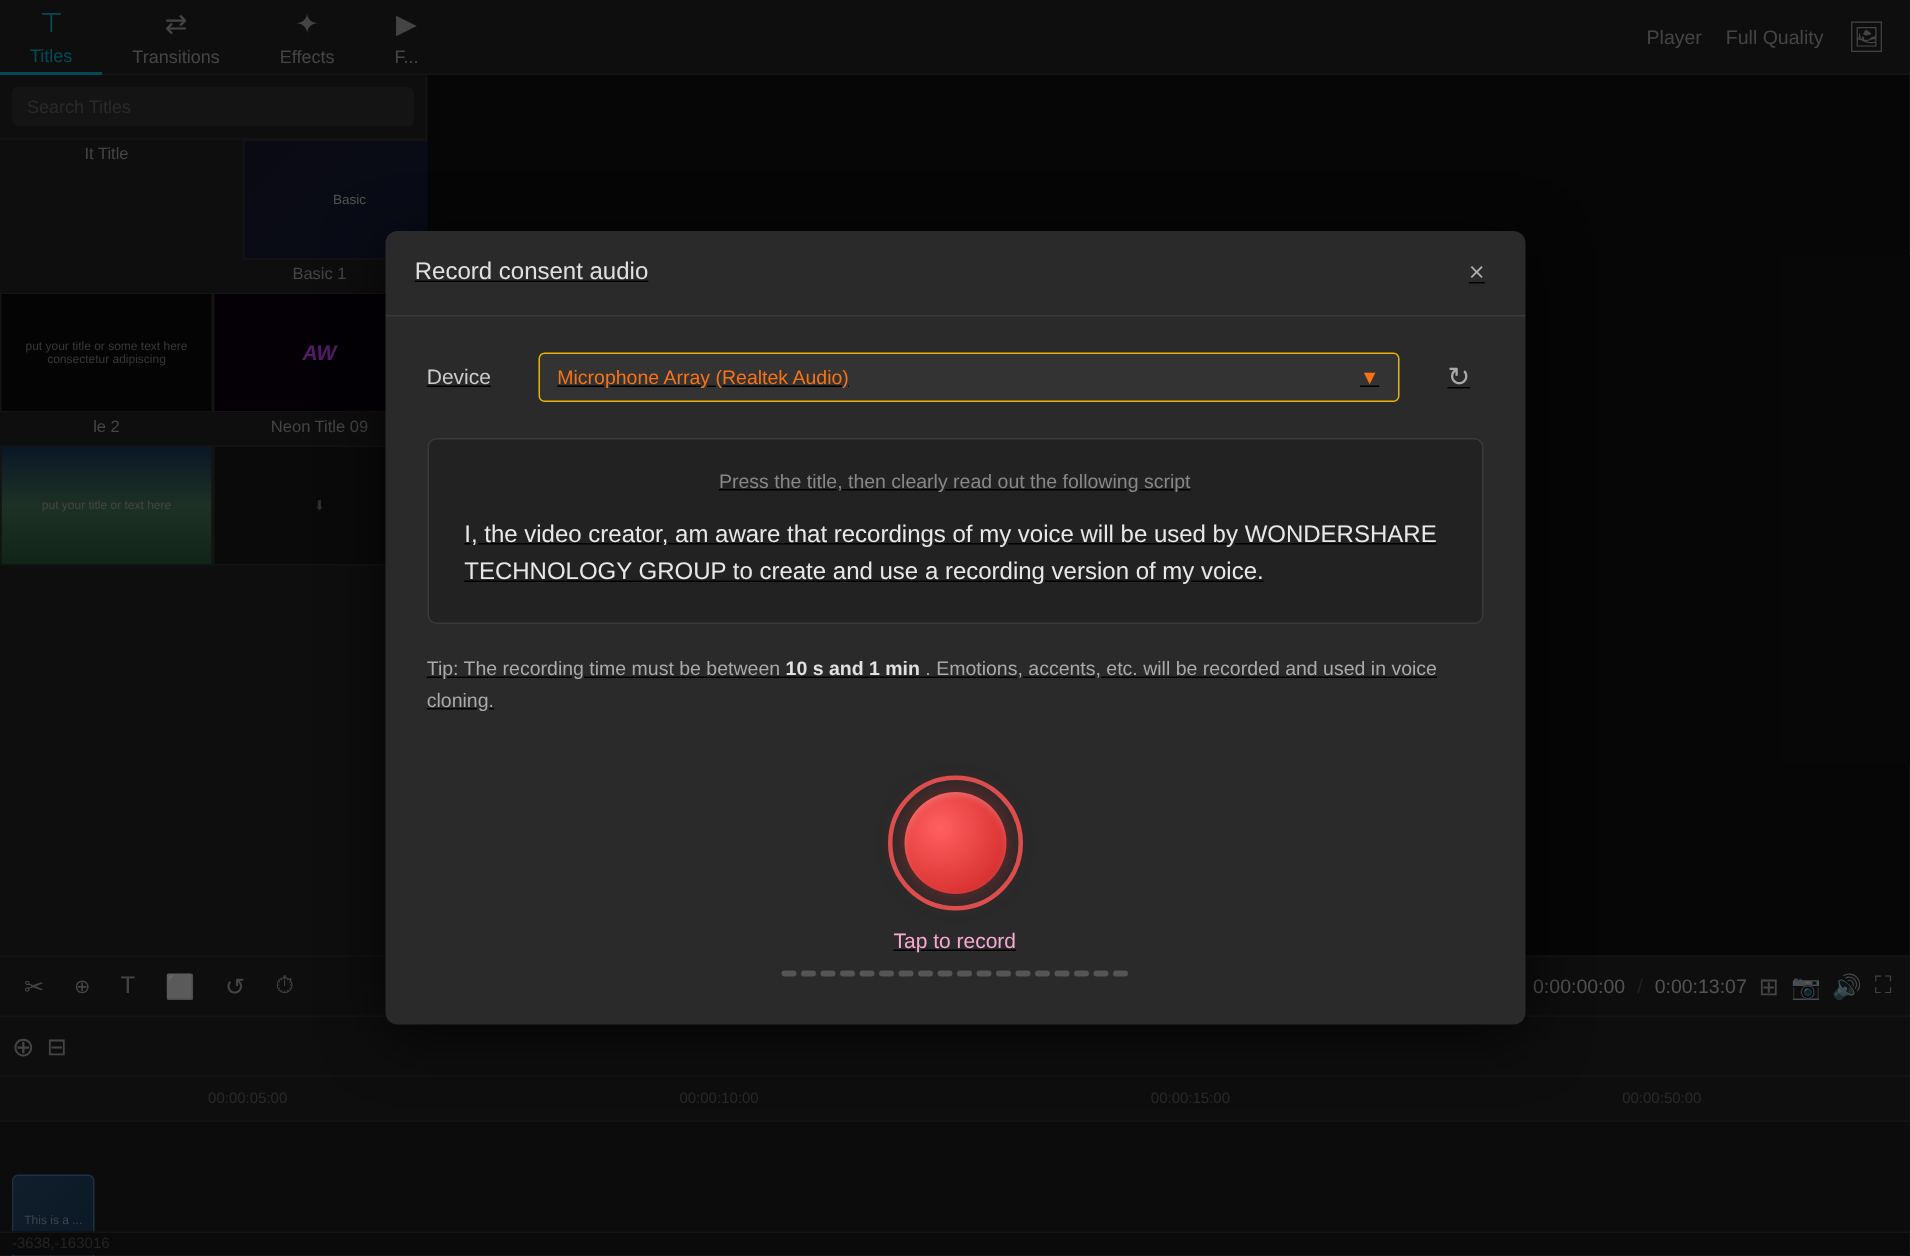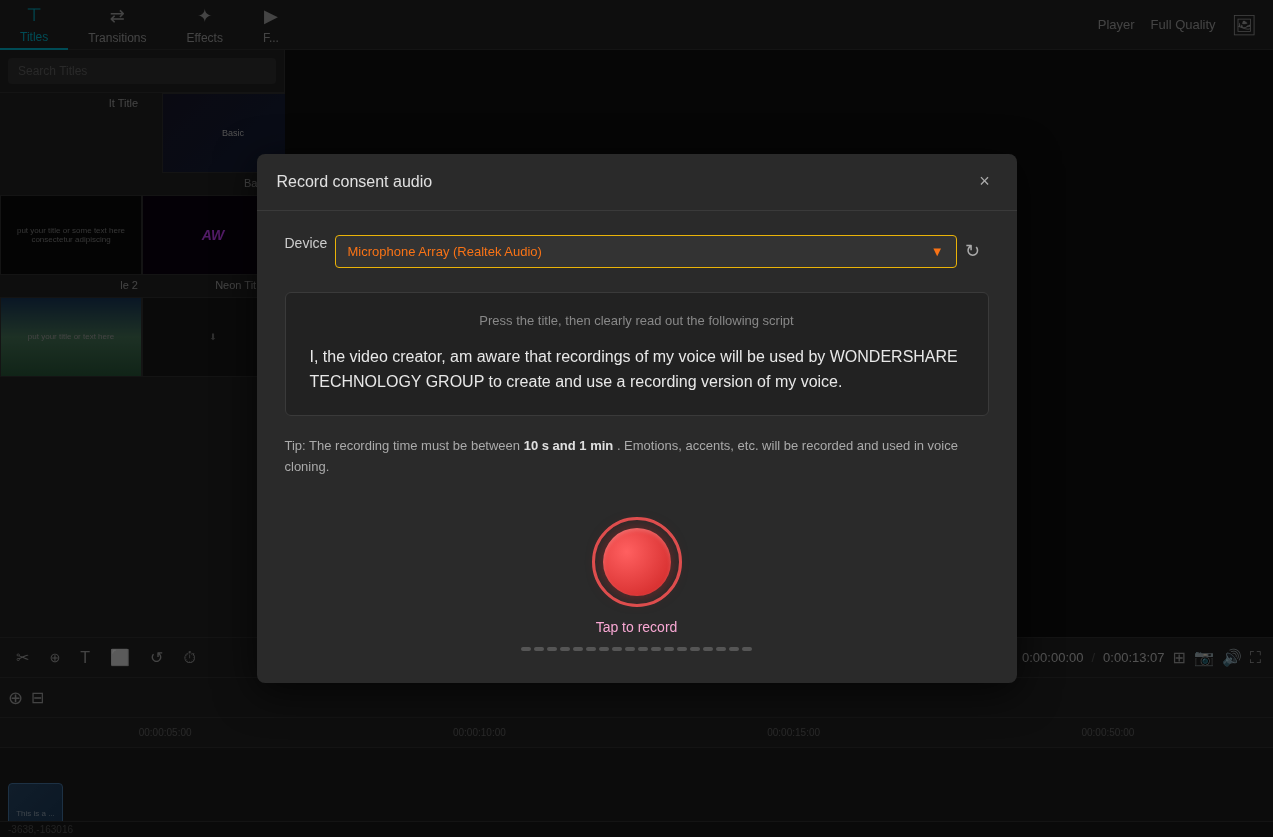"It Title" .title-label { text-align: right -> center }
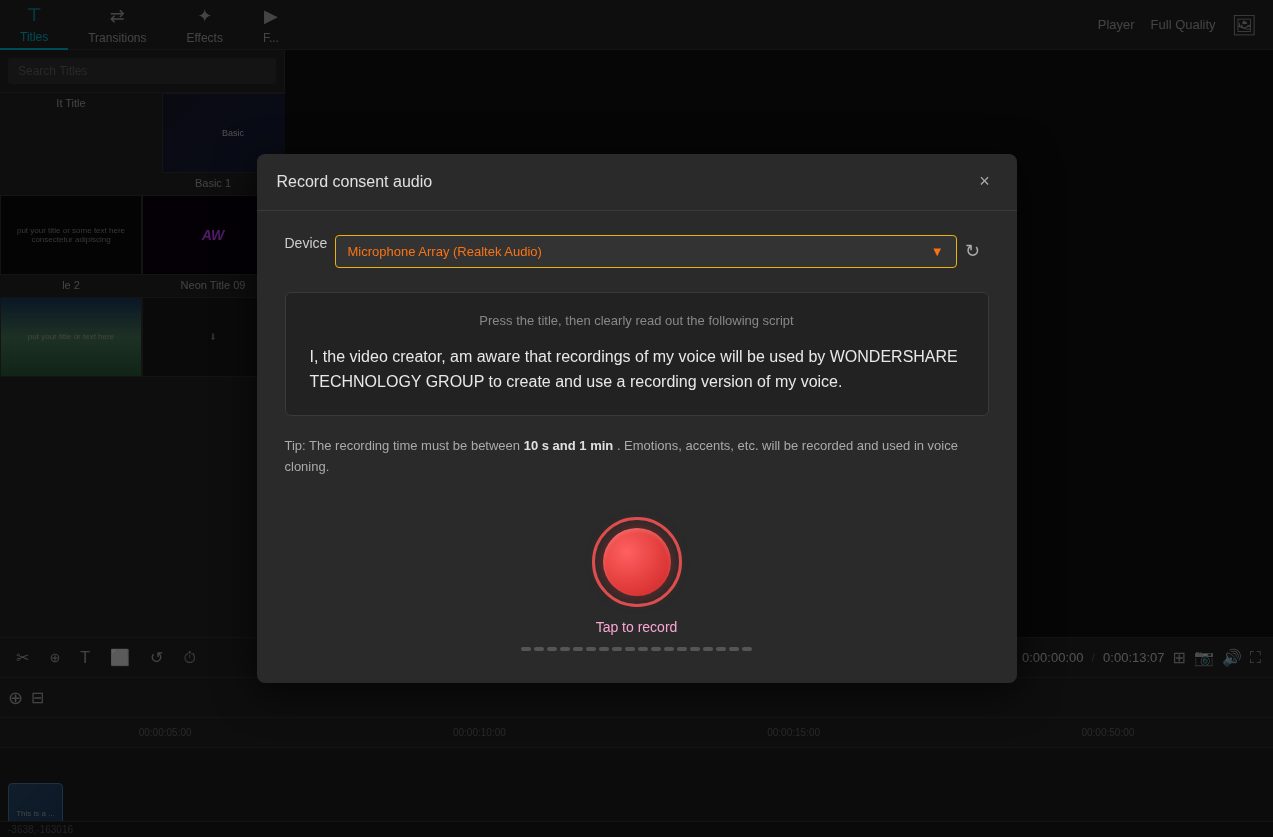"Record consent audio" .modal-overlay { text-decoration: none -> underline }
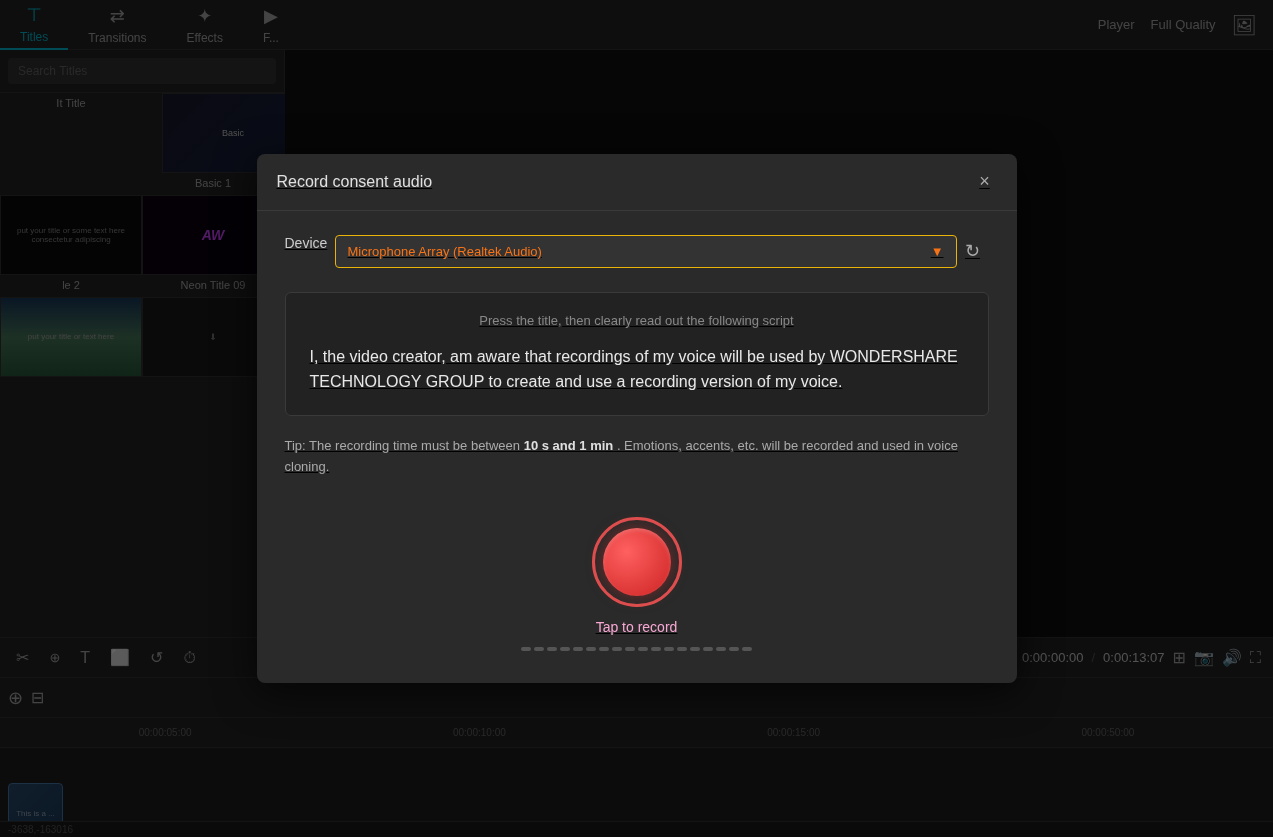"Device" .device-row { align-items: flex-start -> center; gap: 0 -> 24px }
